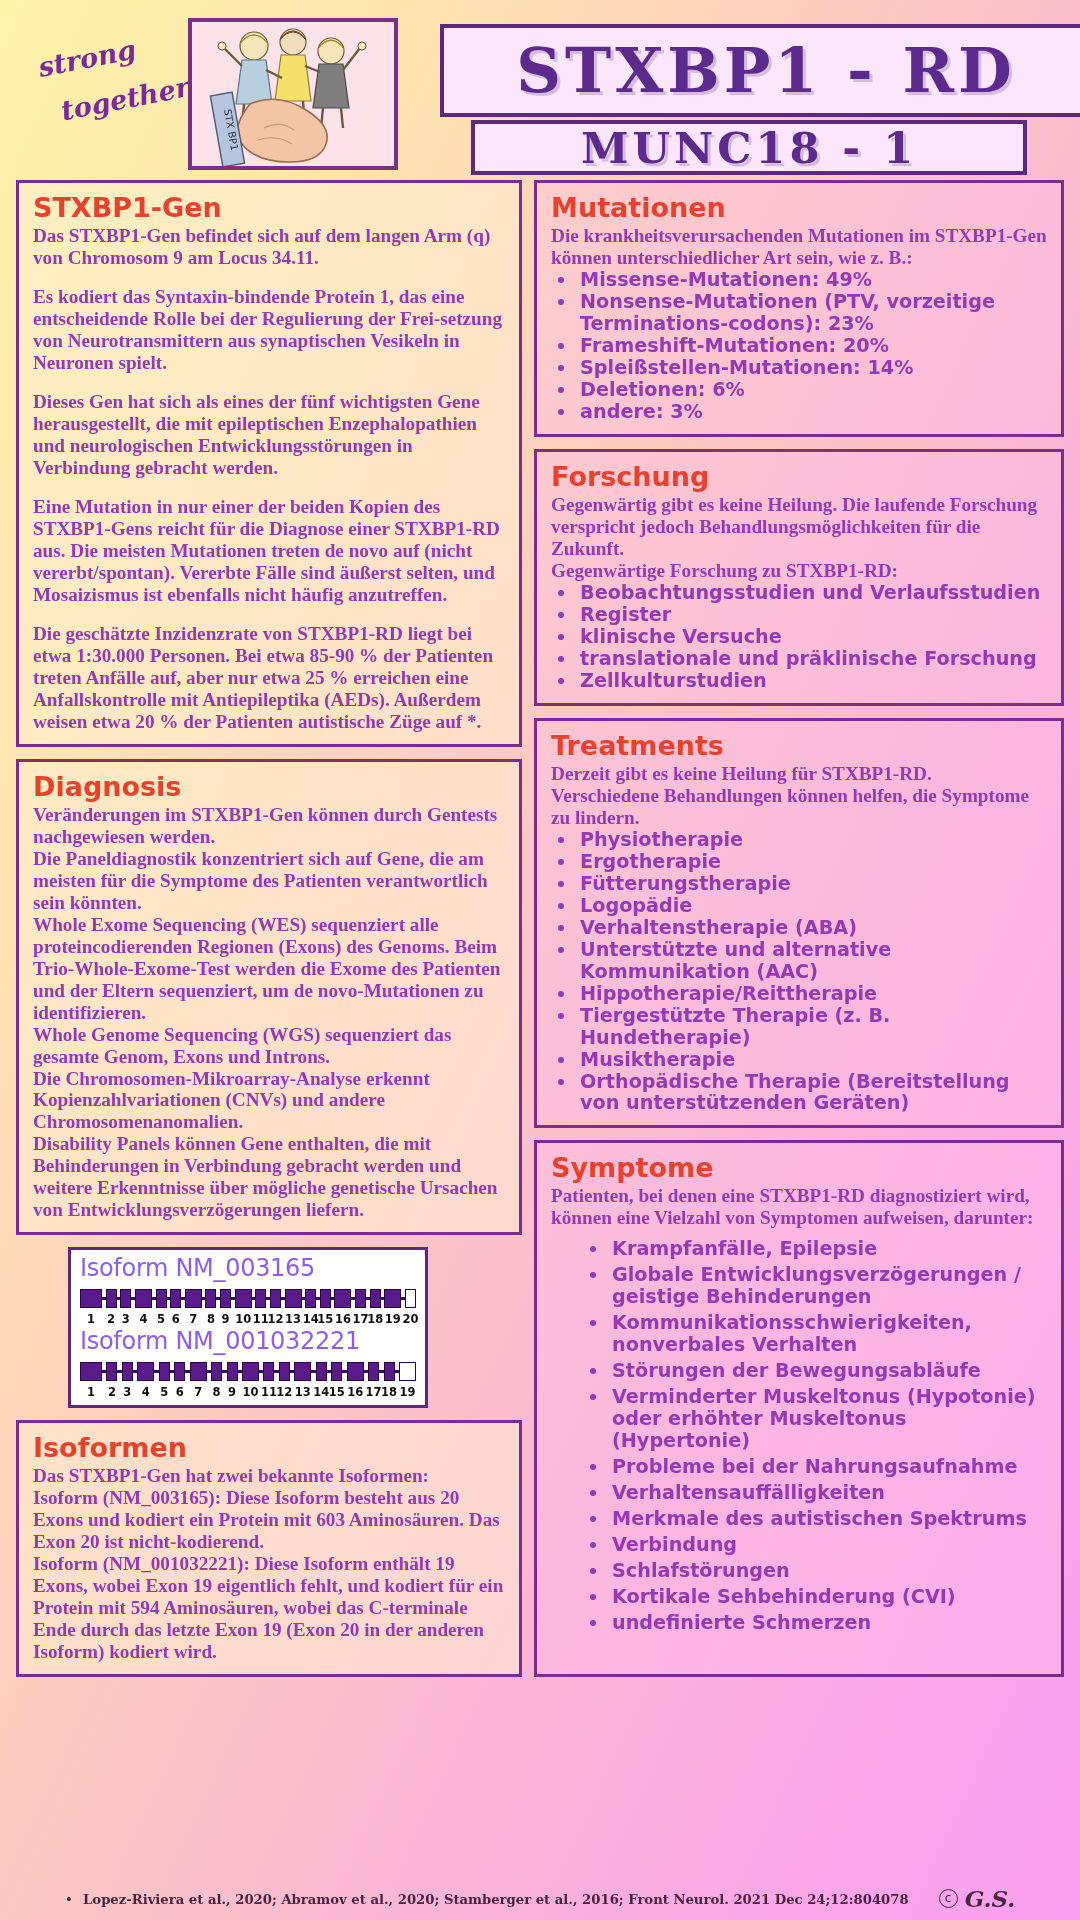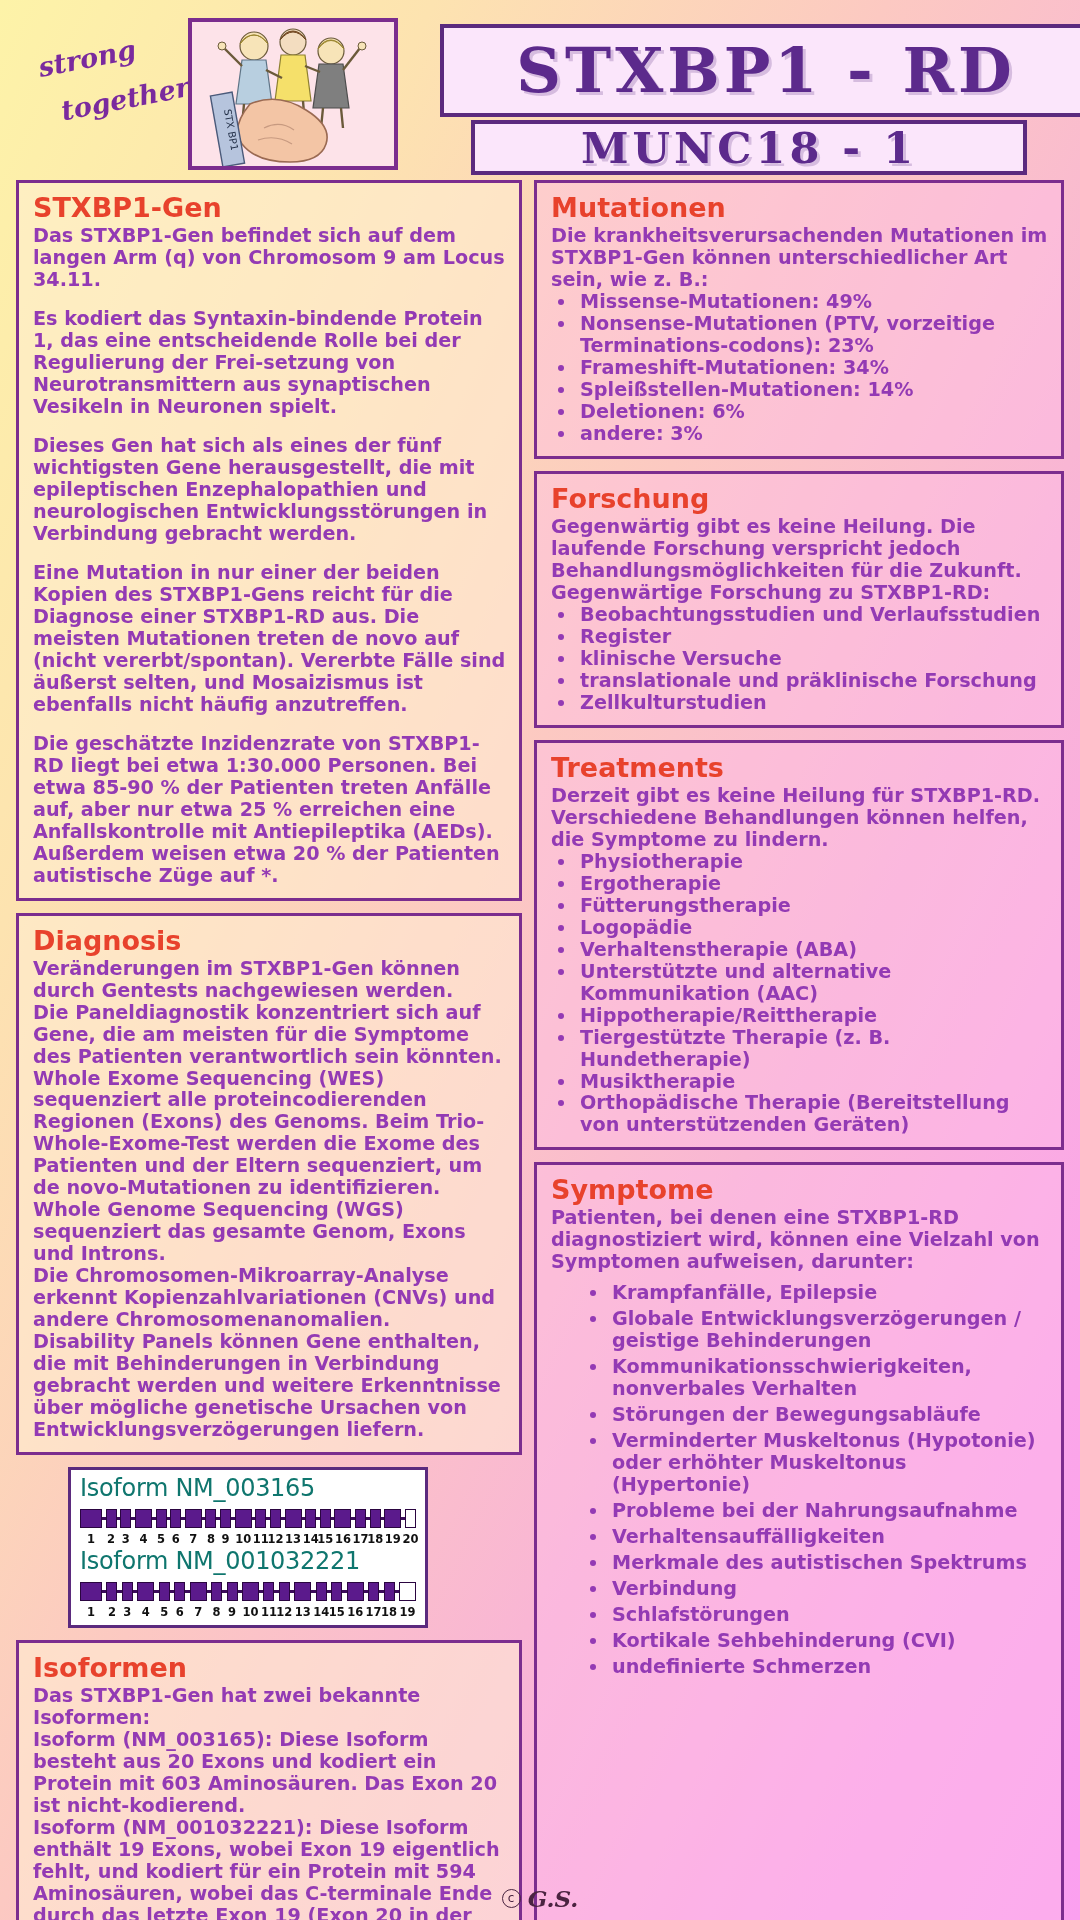"Das STXBP1-Gen befindet sich auf" .panel p { font-family: none -> Liberation Serif, serif }
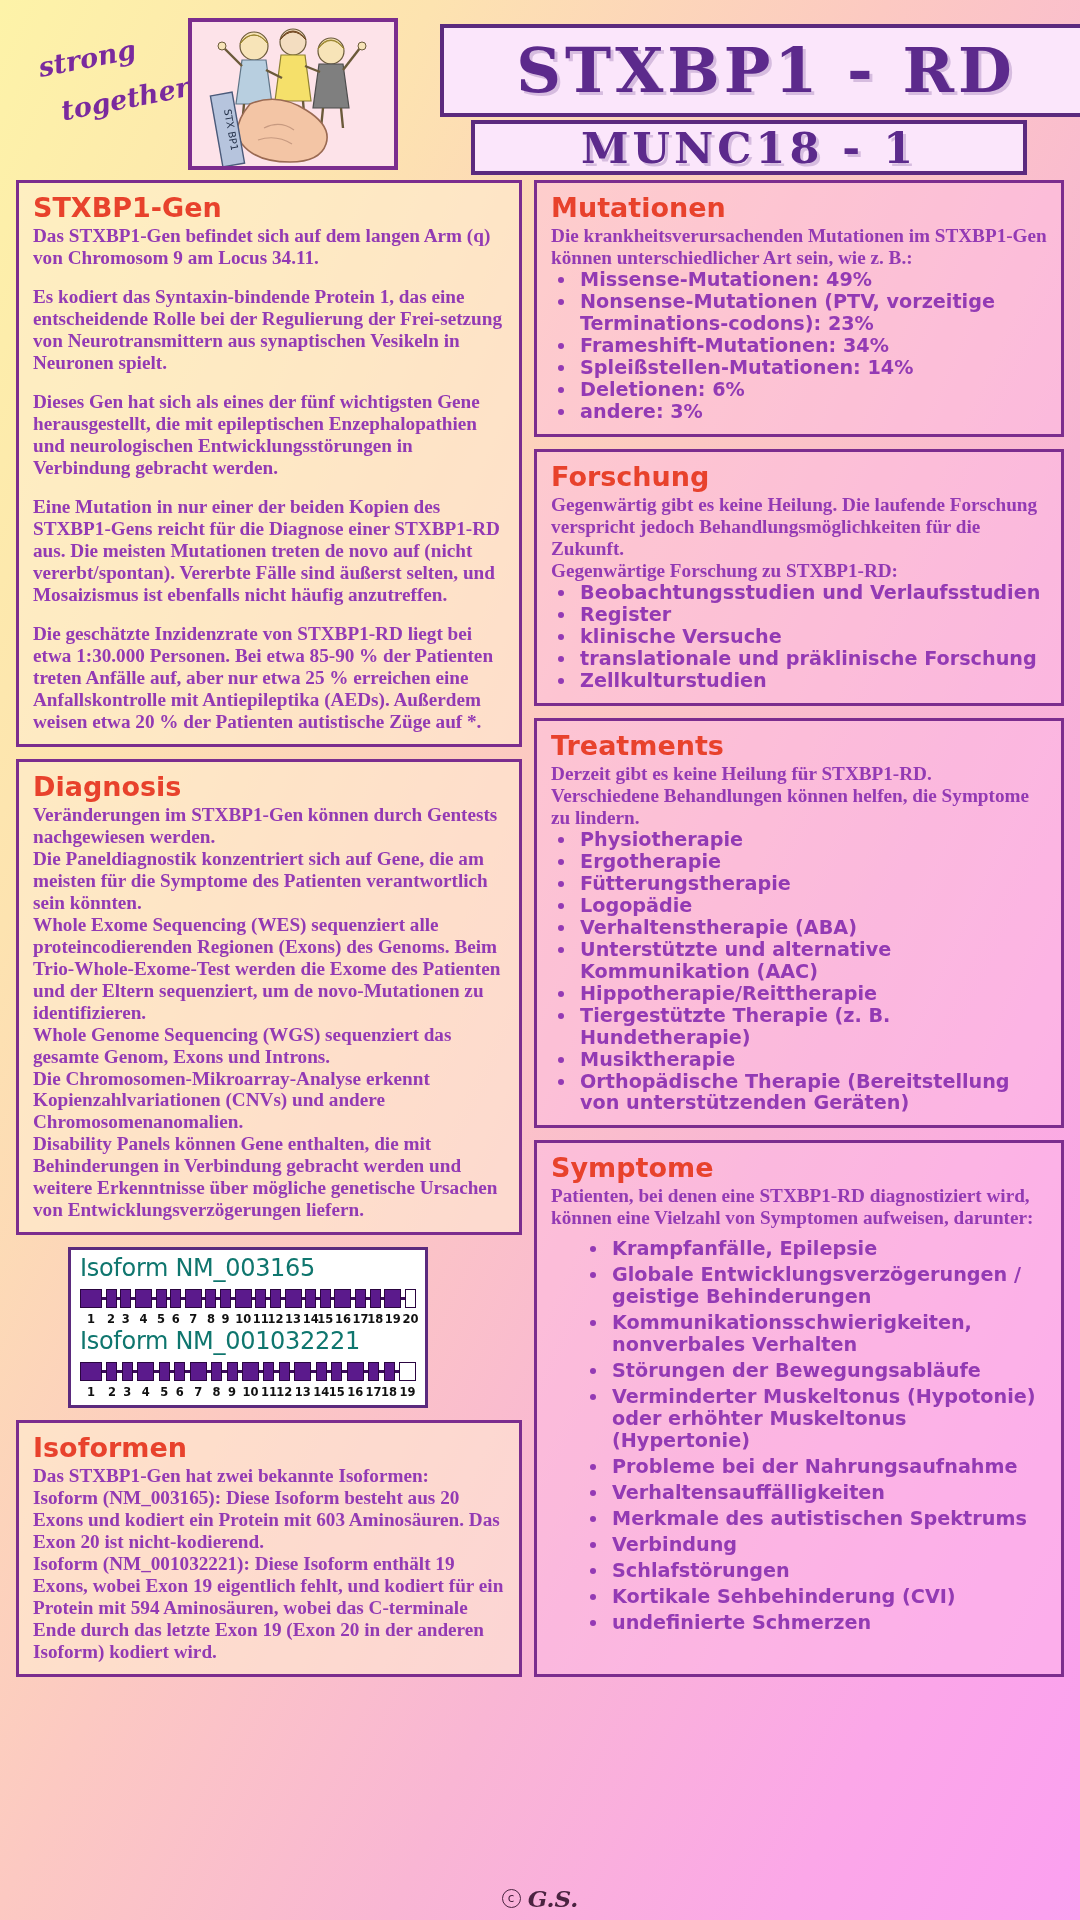"Frameshift-Mutationen: 34%" li { text: 34% -> 20% }
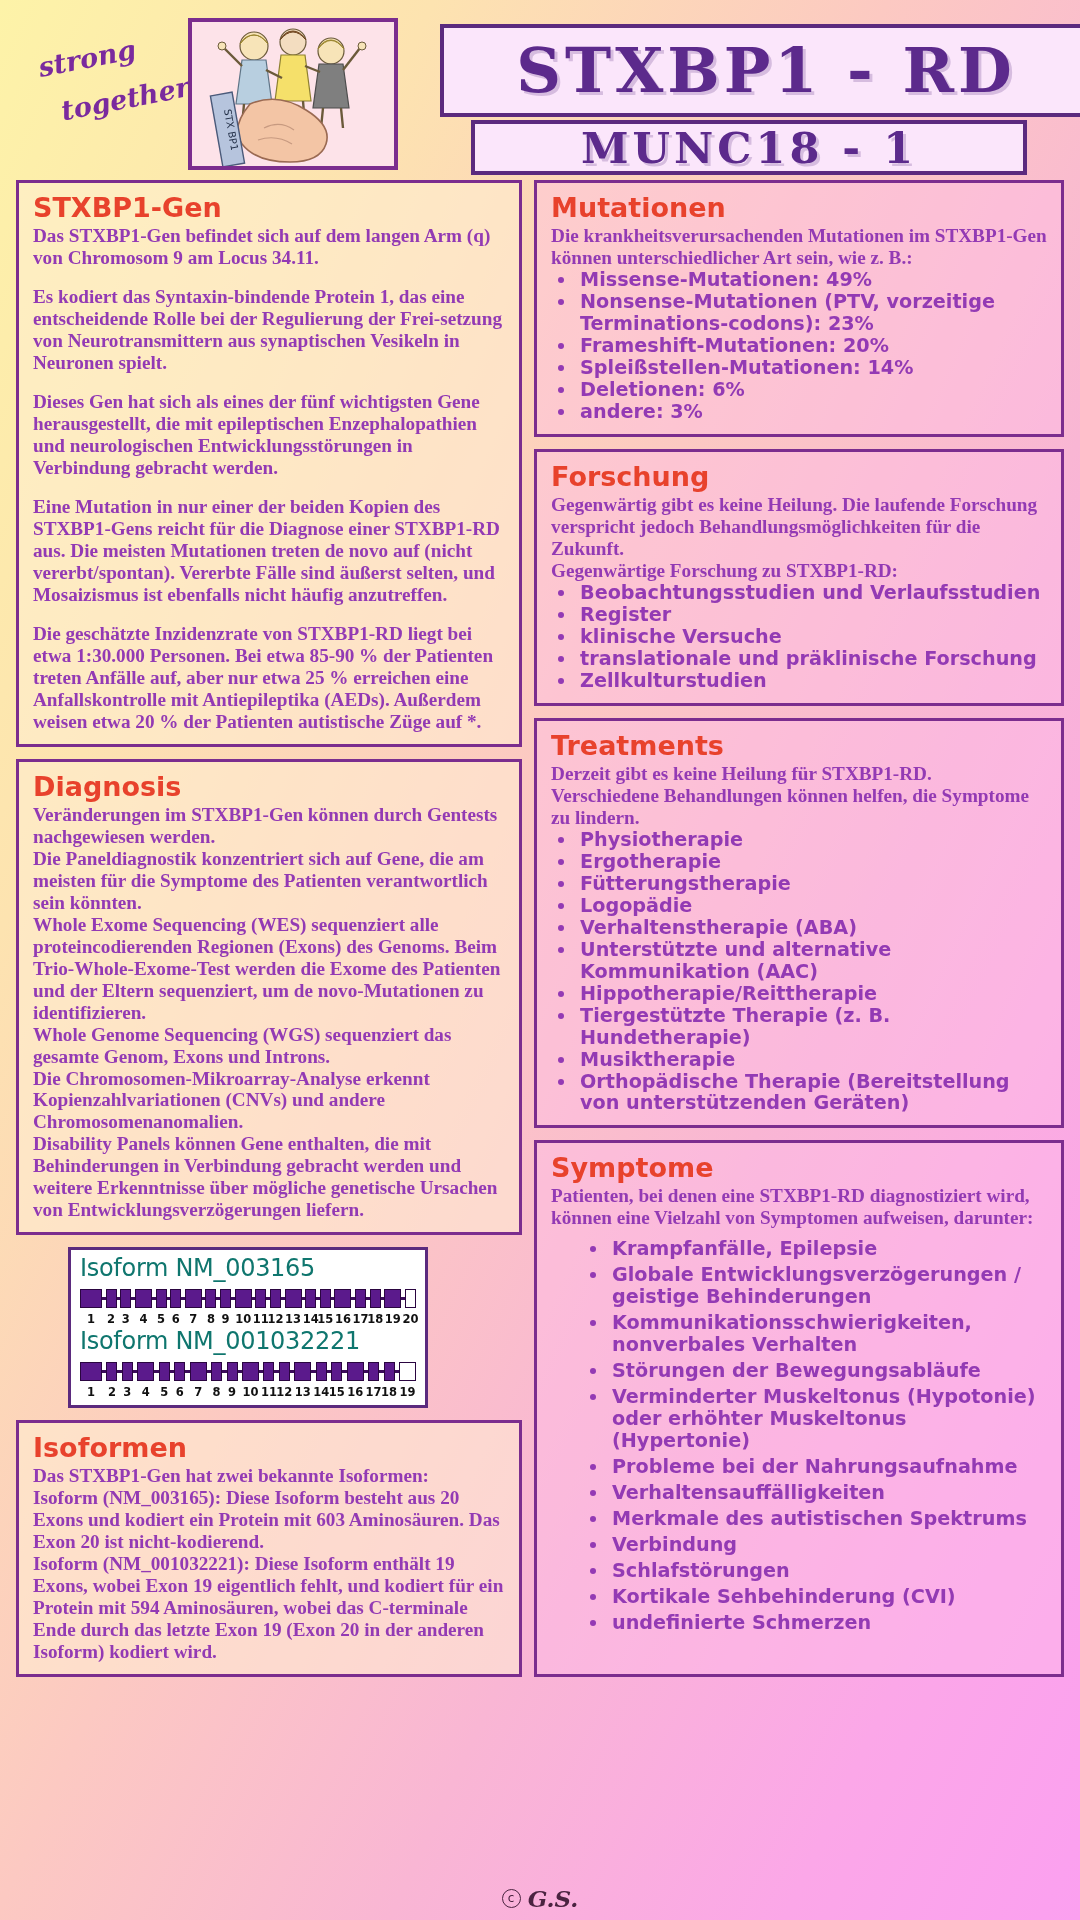"Isoform NM_003165" .iso-label { color: #0f766e -> #8b5cf6 }
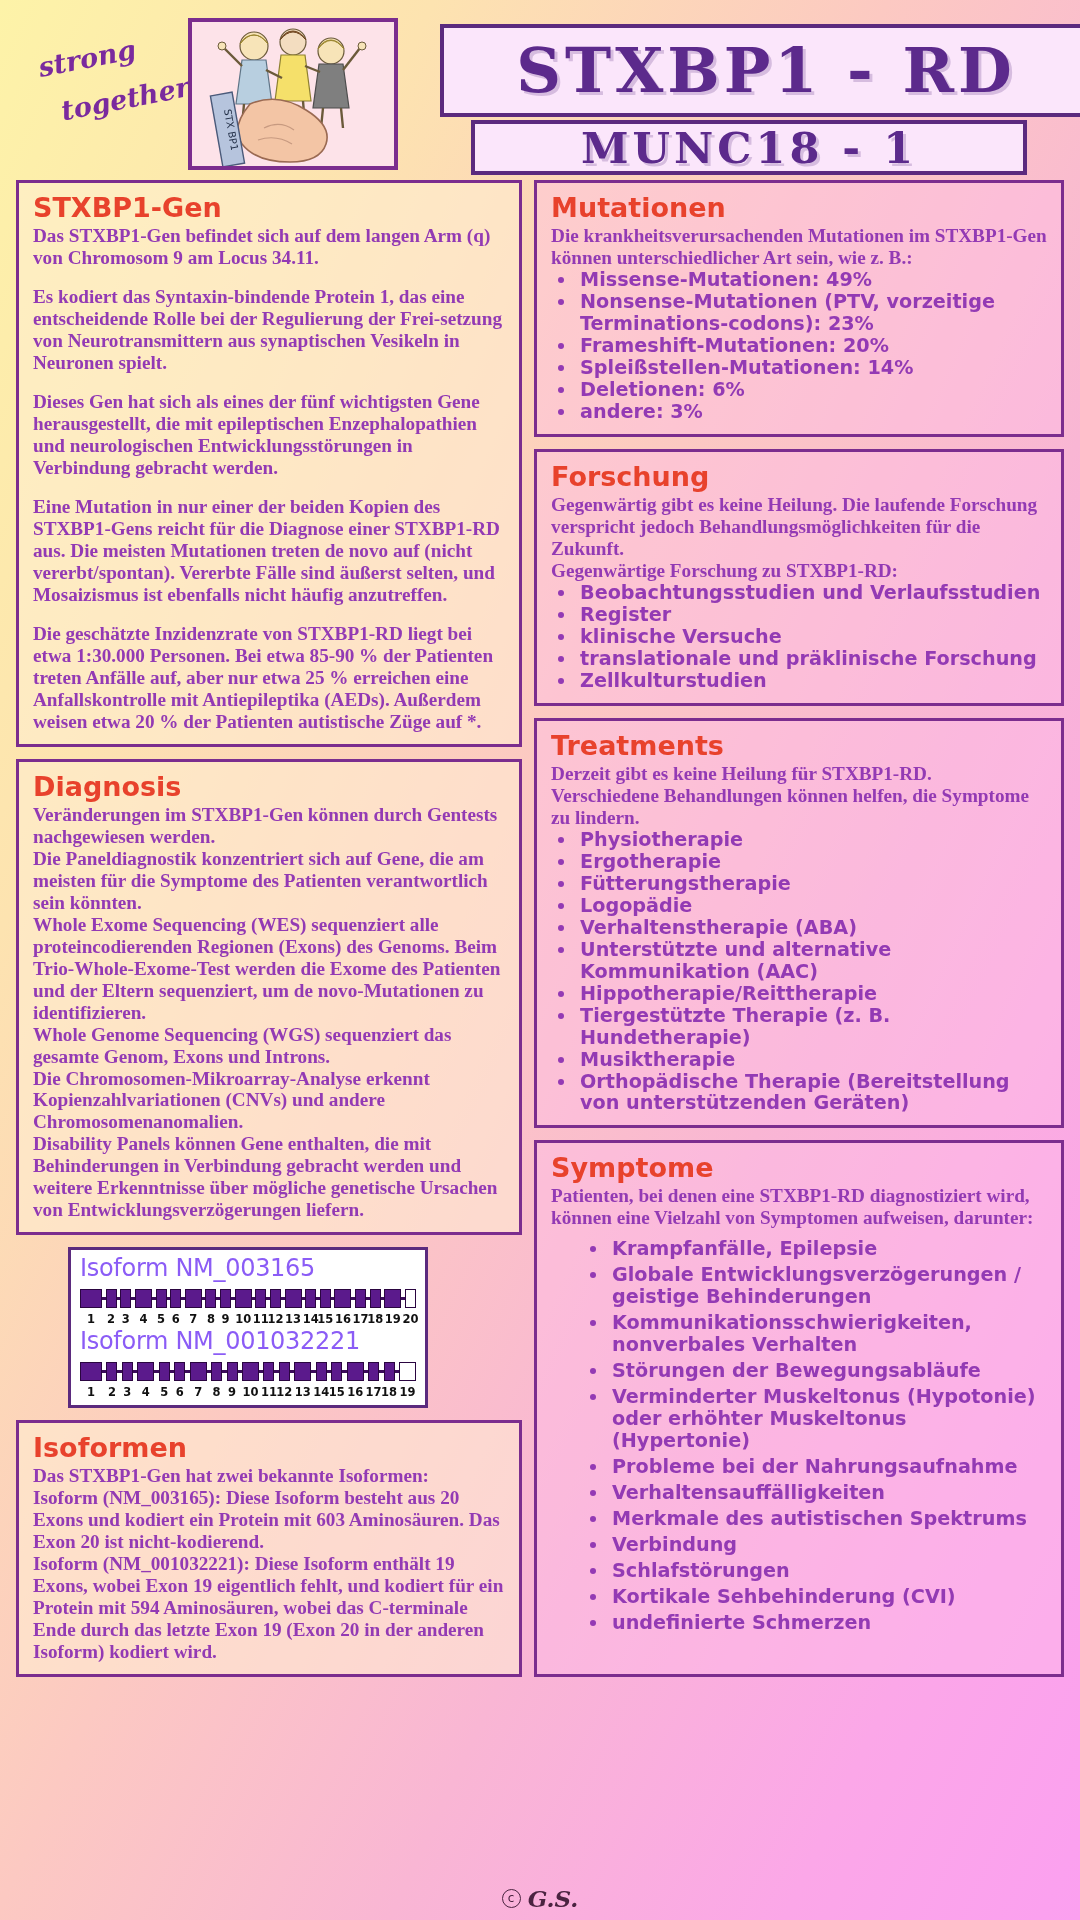"• Lopez-Riviera et al., 2020;" div { html: none -> <div> <span>•</span> <span>Lopez-Riviera et al., 2020; Abramov et al., 2020; Stamberger et al., 2016; Front Neurol. 2021 Dec 24;12:804078</span> </div> }
